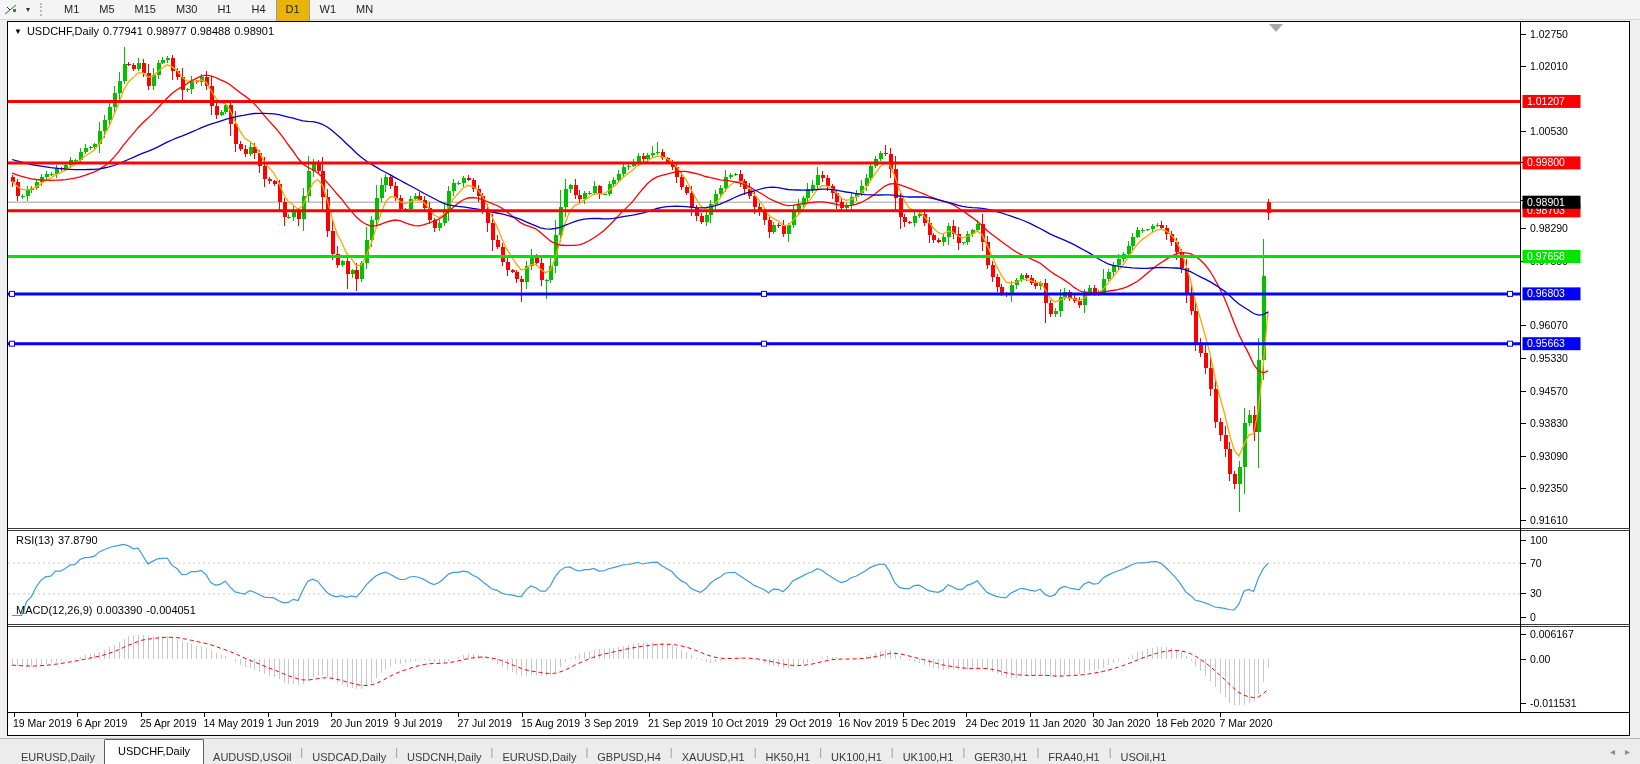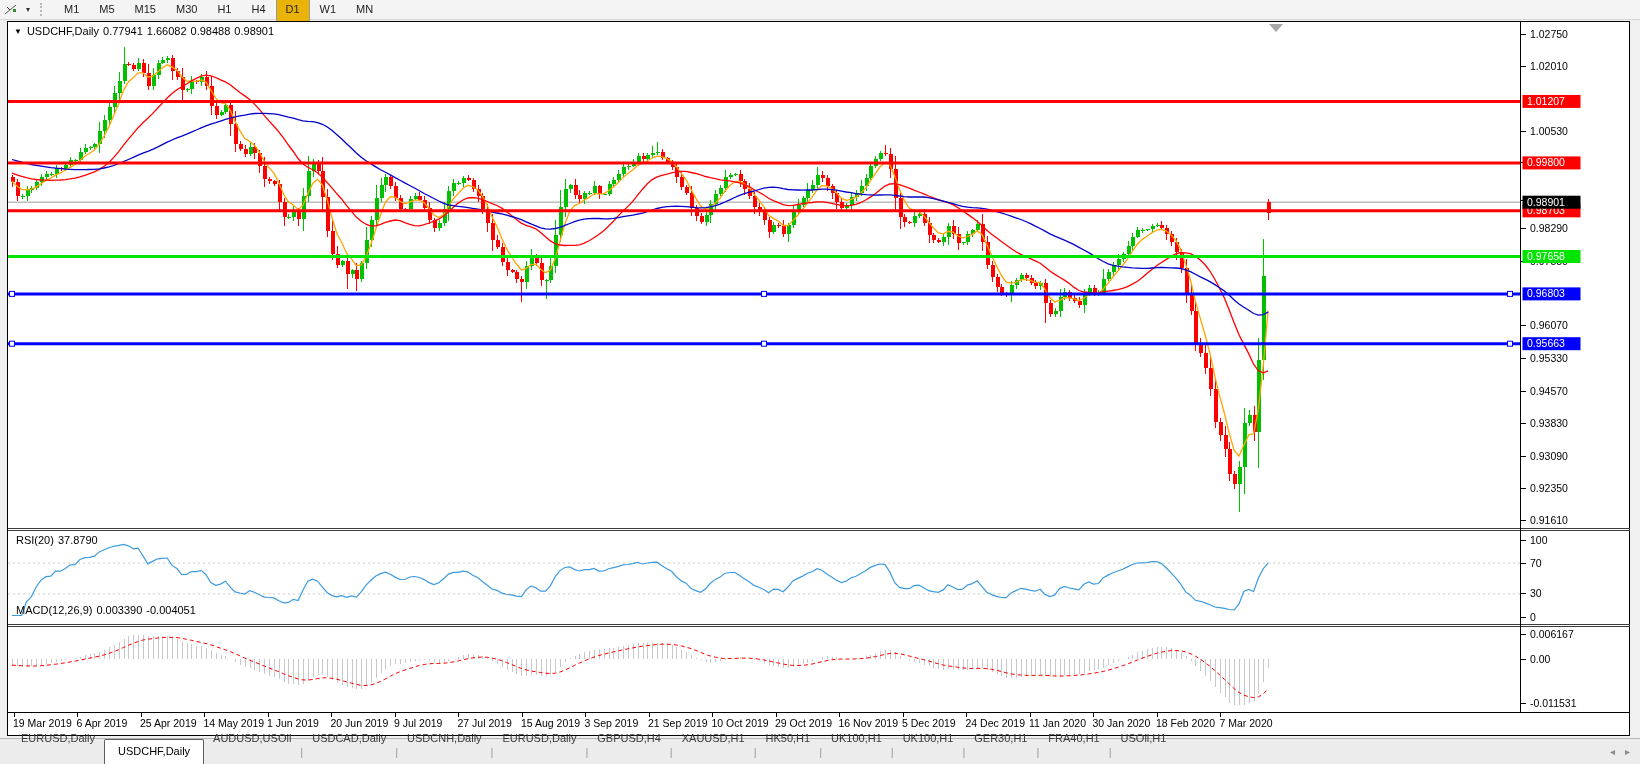"1.66082" span { text: 1.66082 -> 0.98977 }
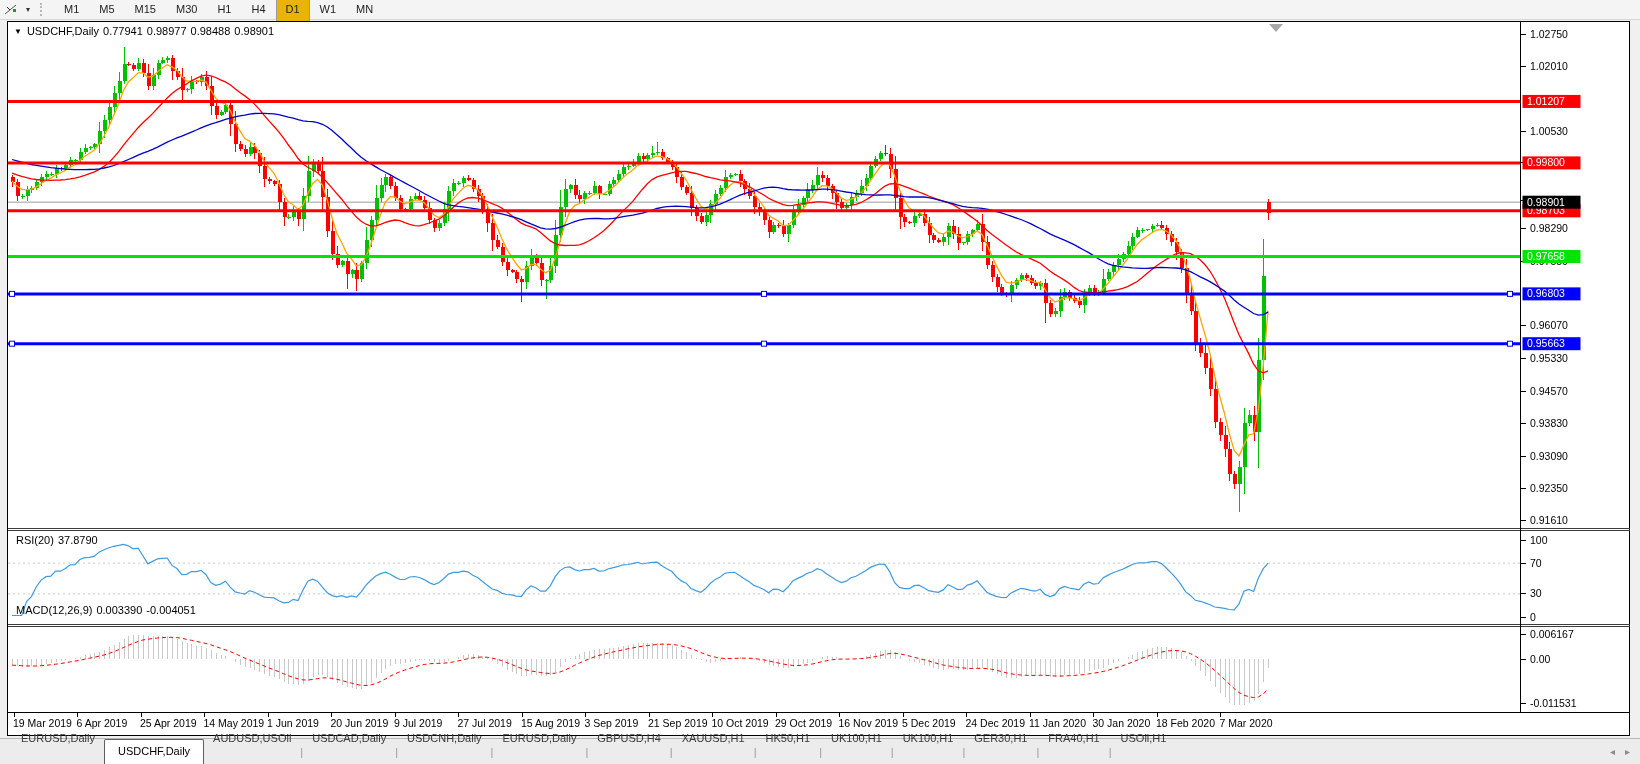"RSI(20)" span { text: 20 -> 13 }
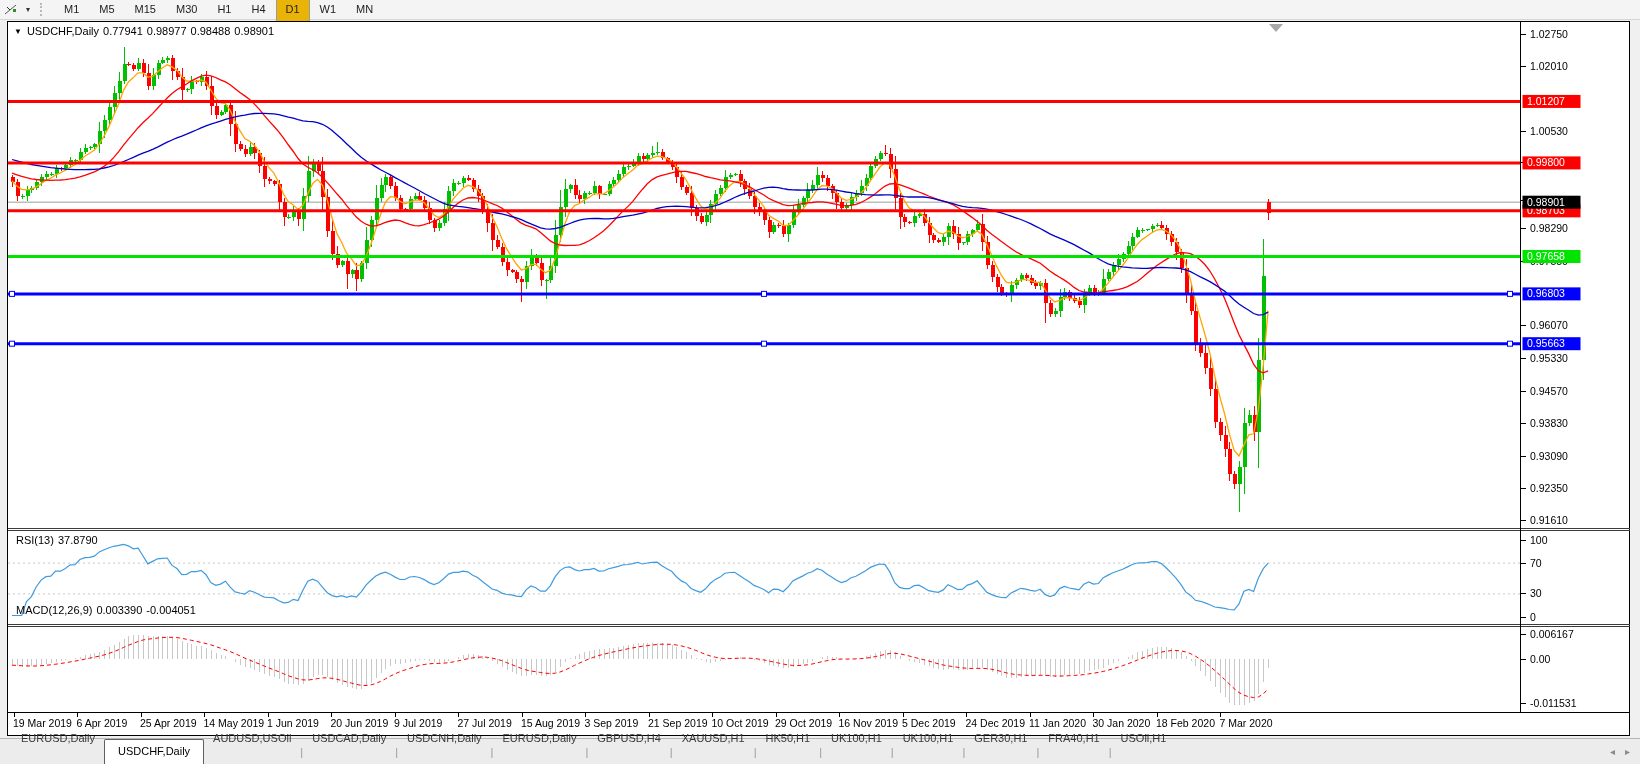"EURUSD,Daily" .tab { padding: 5px 9px 20px -> 5px 9px 1px }
